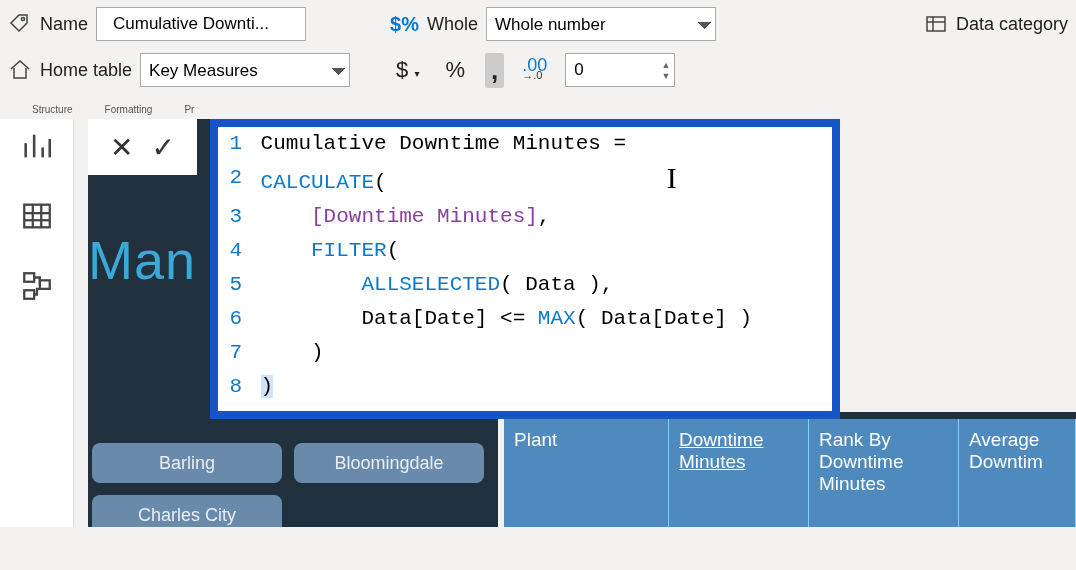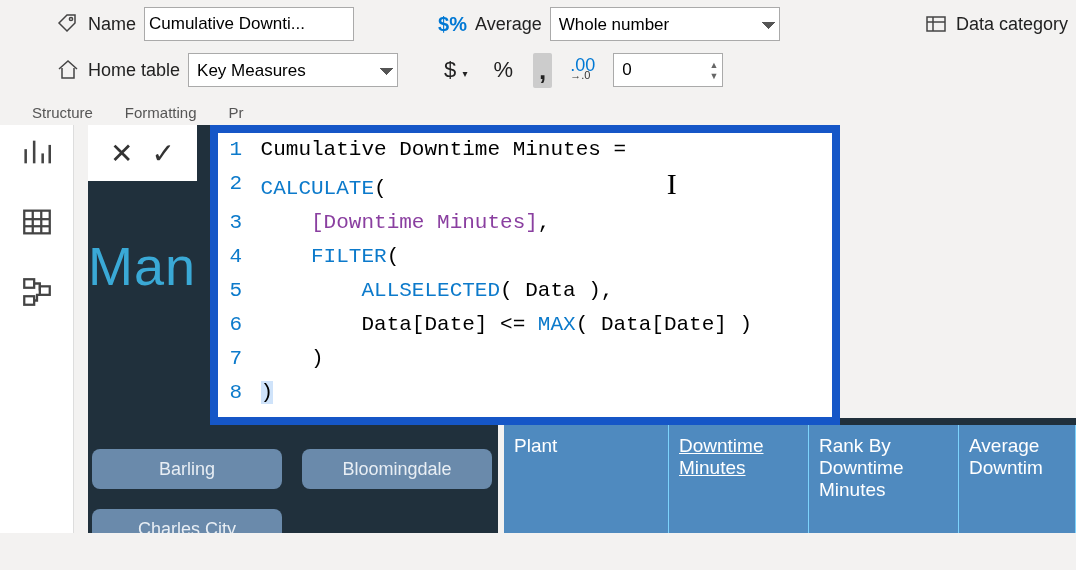"Name" .ribbon { margin-left: 48px -> none }
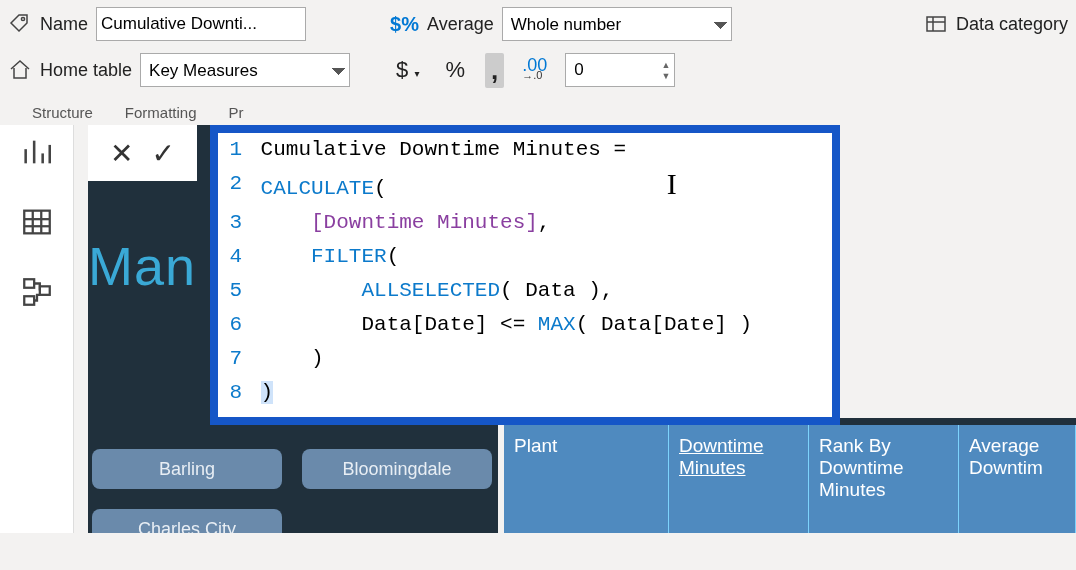"Cumulative Downti..." .txtfield { padding: 2px 4px -> 2px 16px }
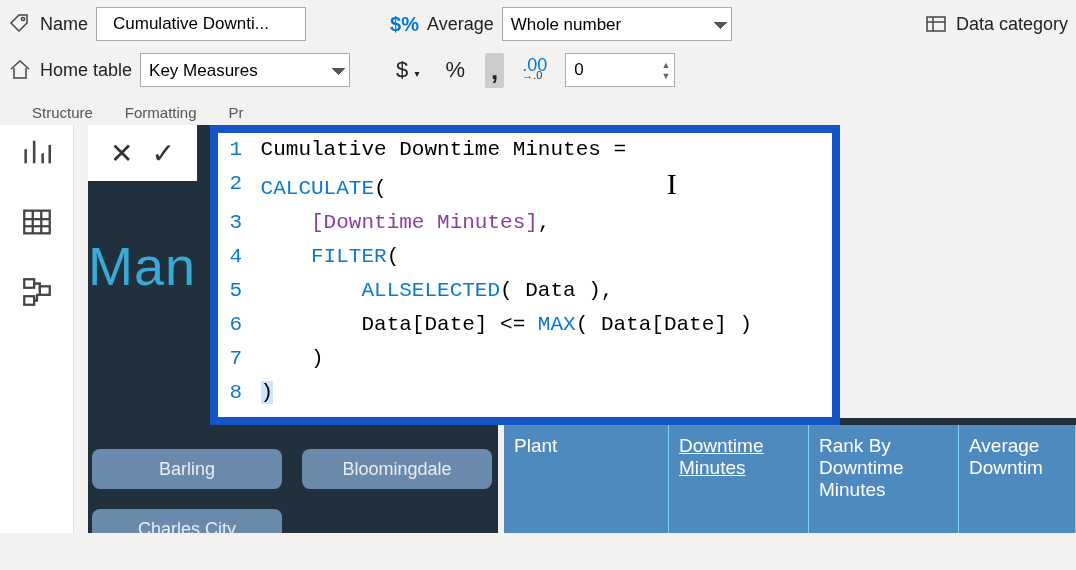"Average" span.lbl { text: Average -> Whole }
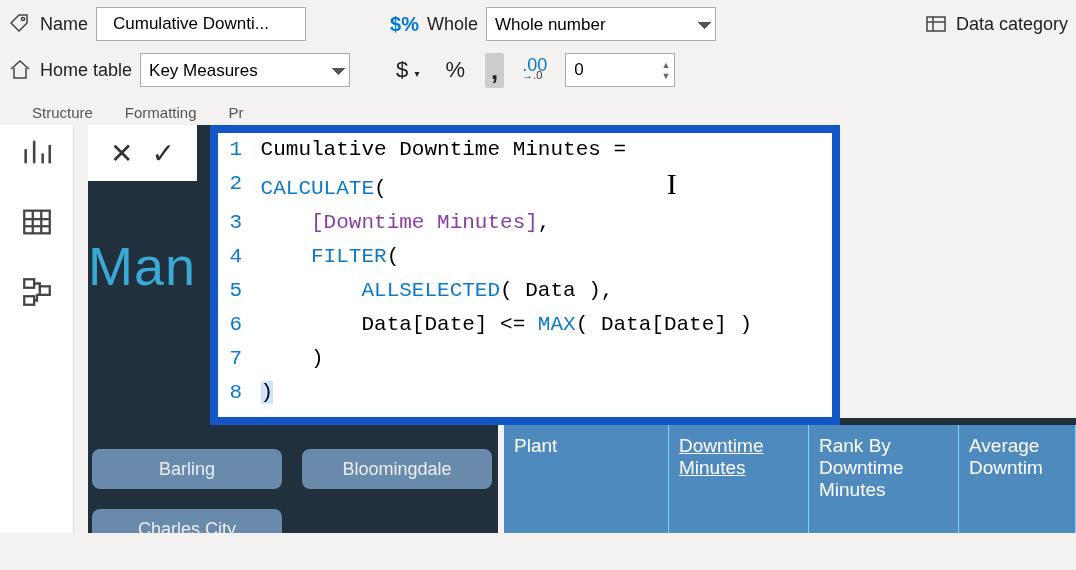"Structure" .ribbon-capt span { font-size: 15px -> 10px }
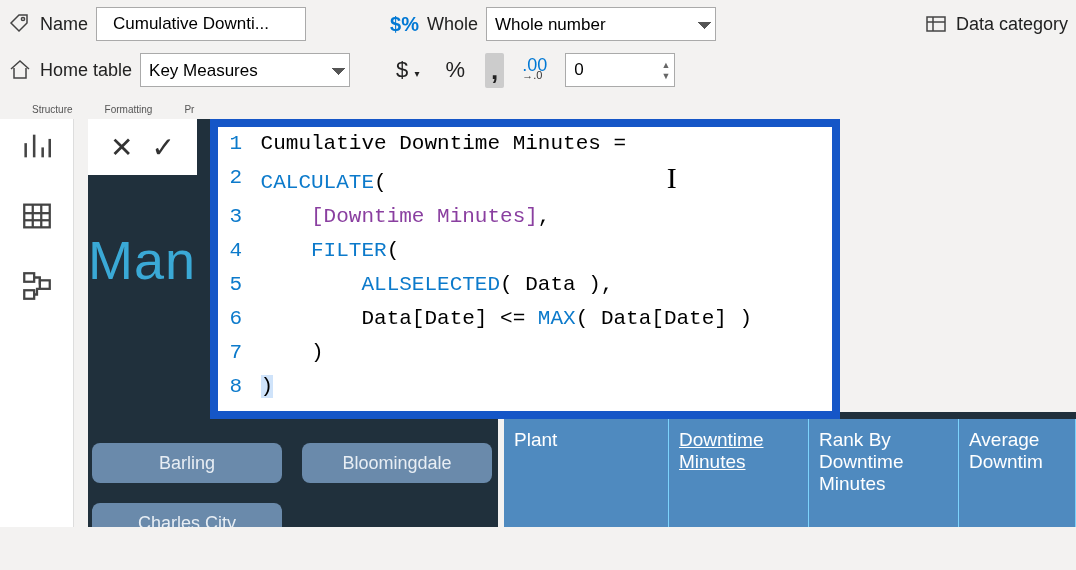"Barling" .chips { gap: 20px -> 12px }
